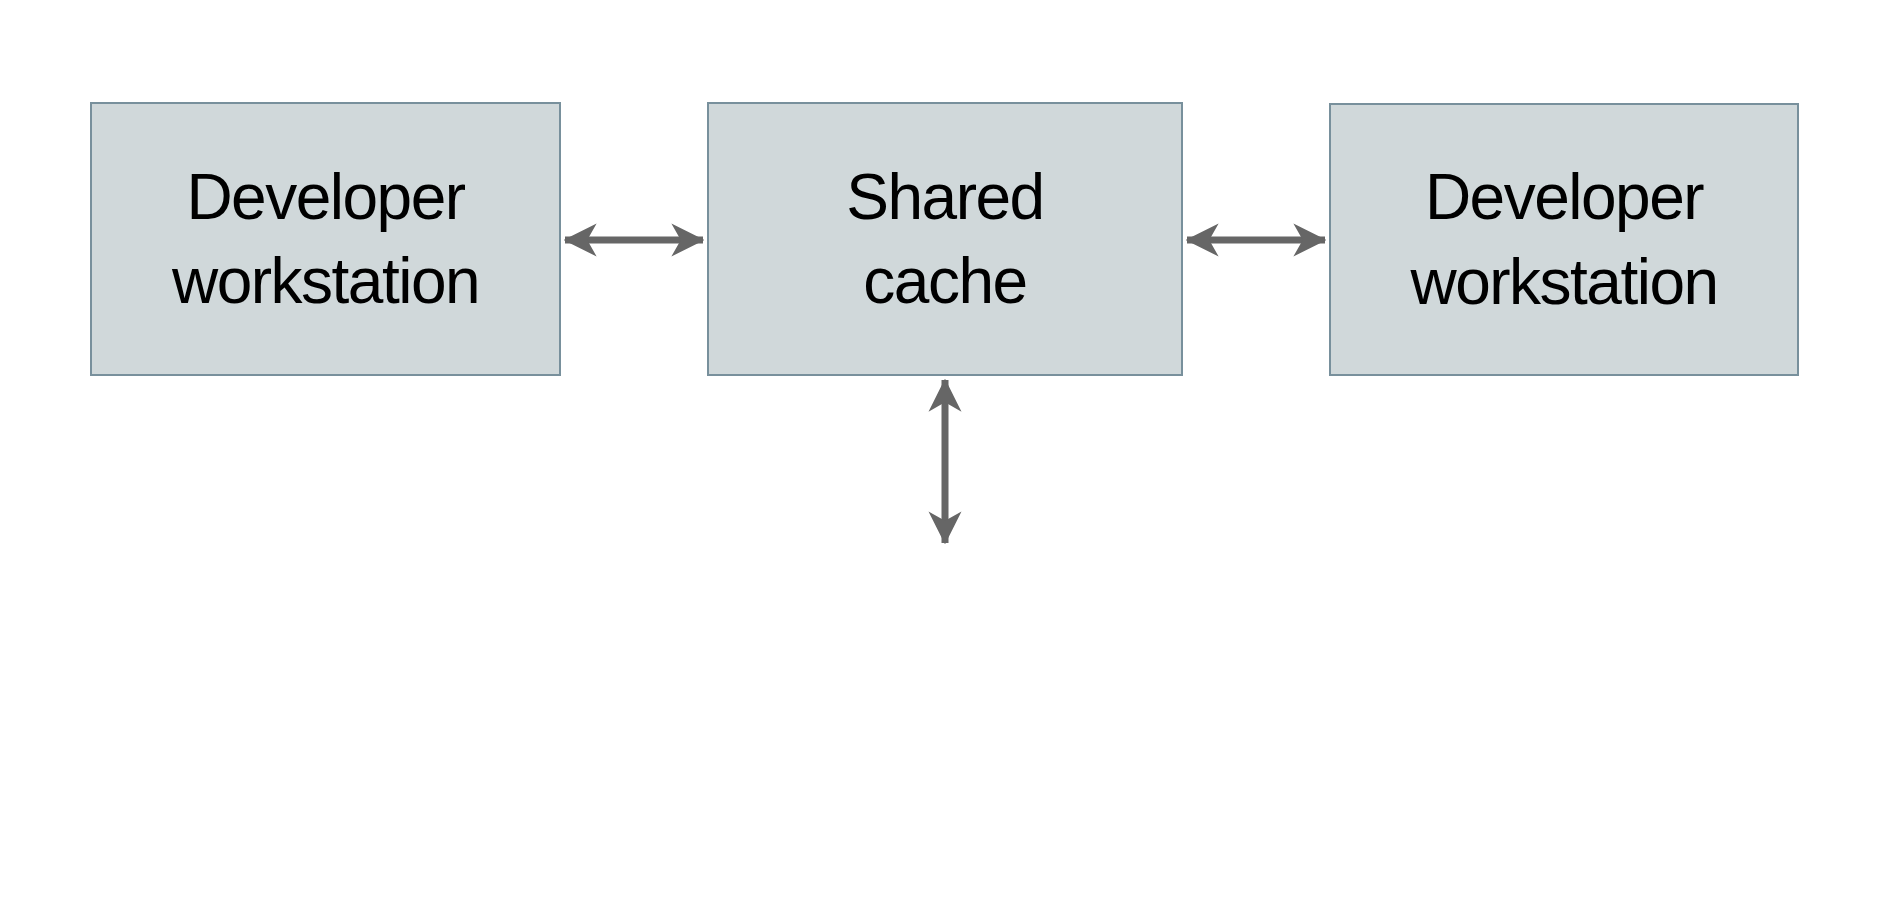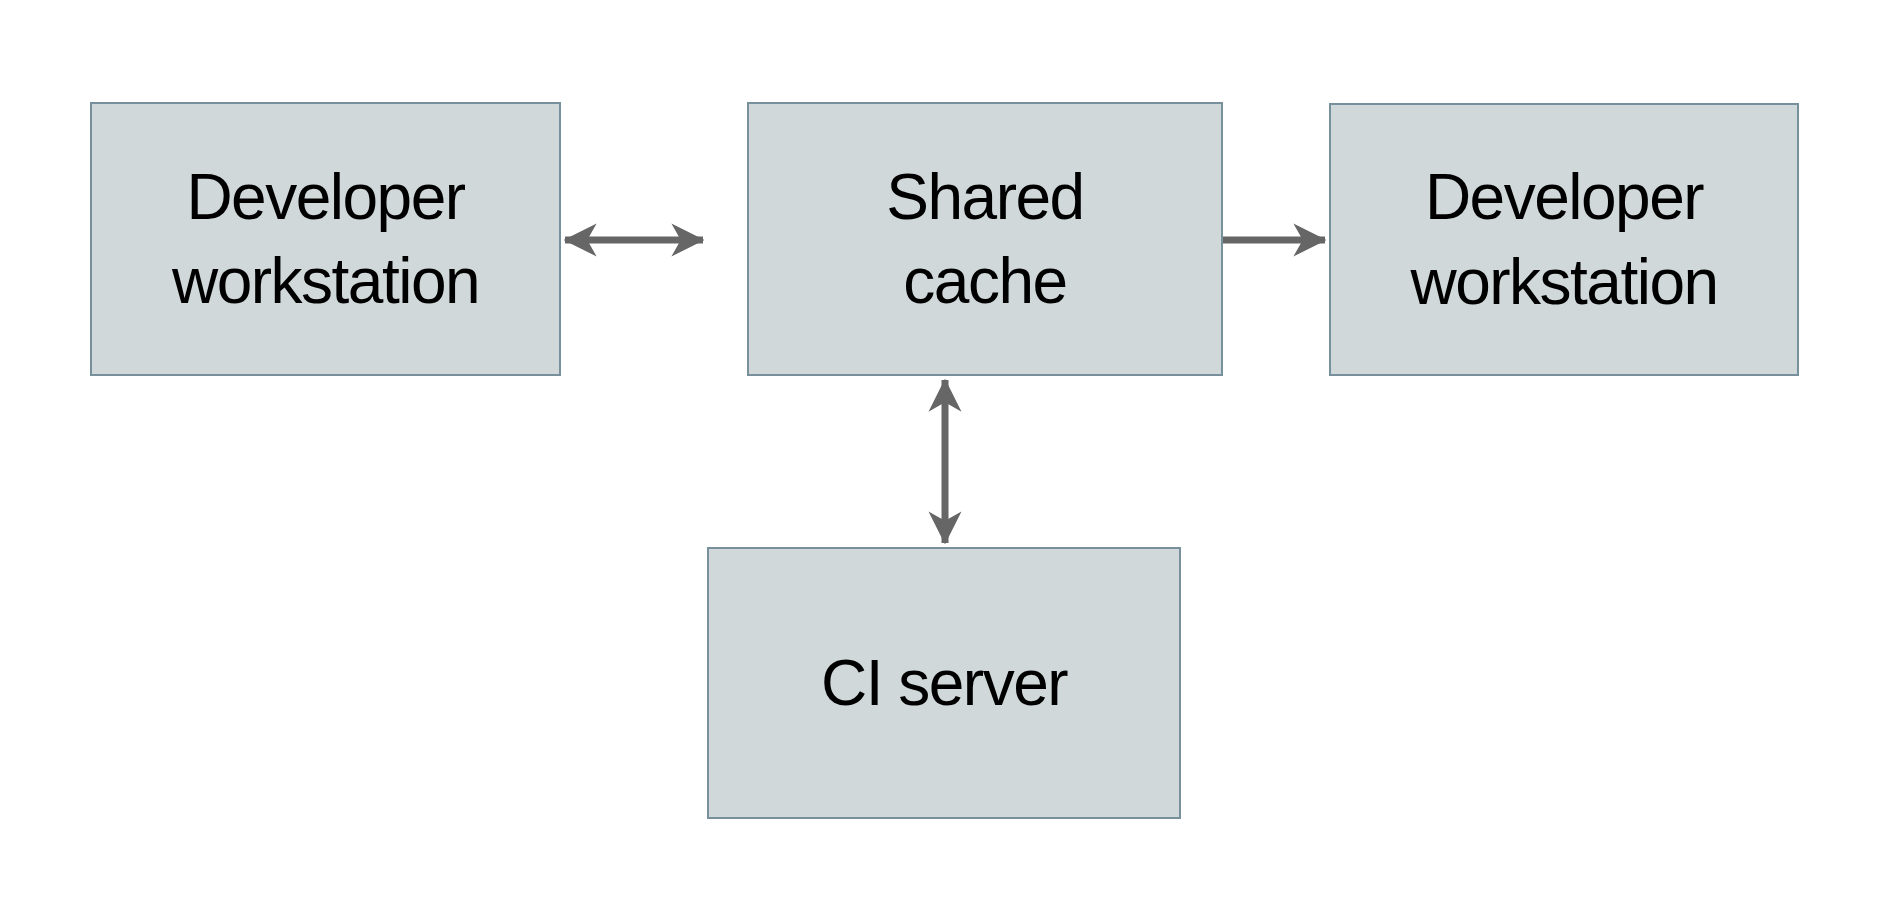"Shared" #node-shared { margin-left: 40px -> none }
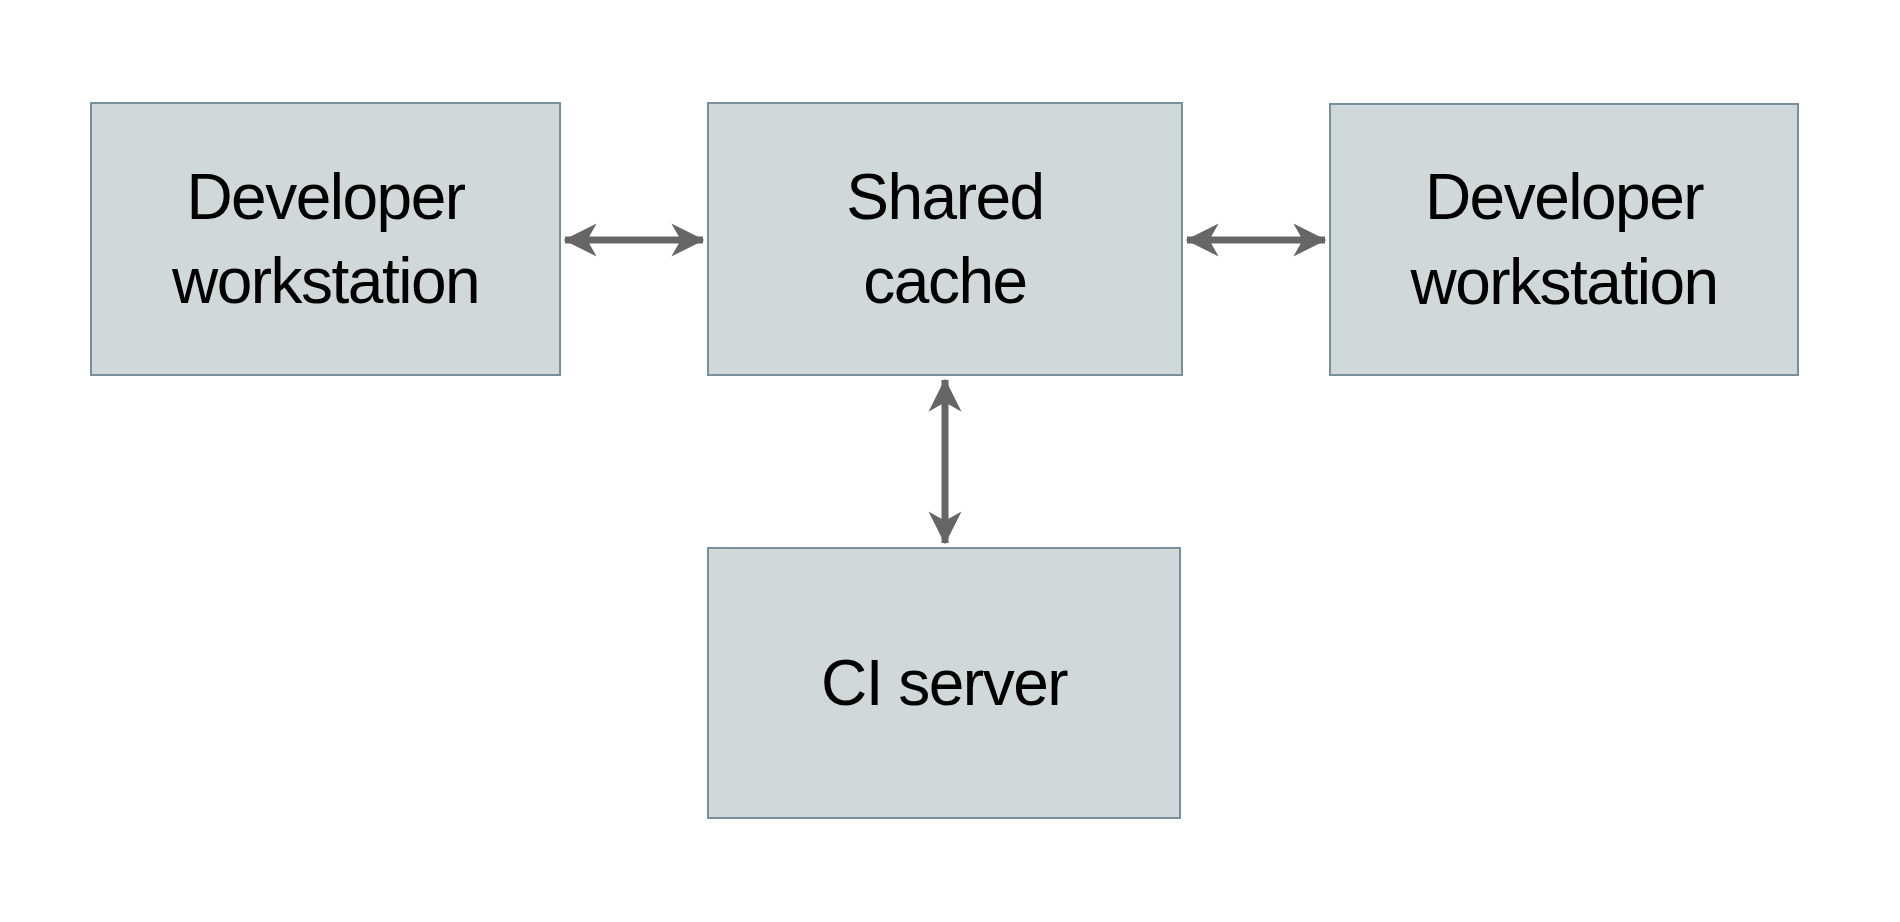"CI server" div.node { html: <div> <span>CI server</span> </div> -> none }
